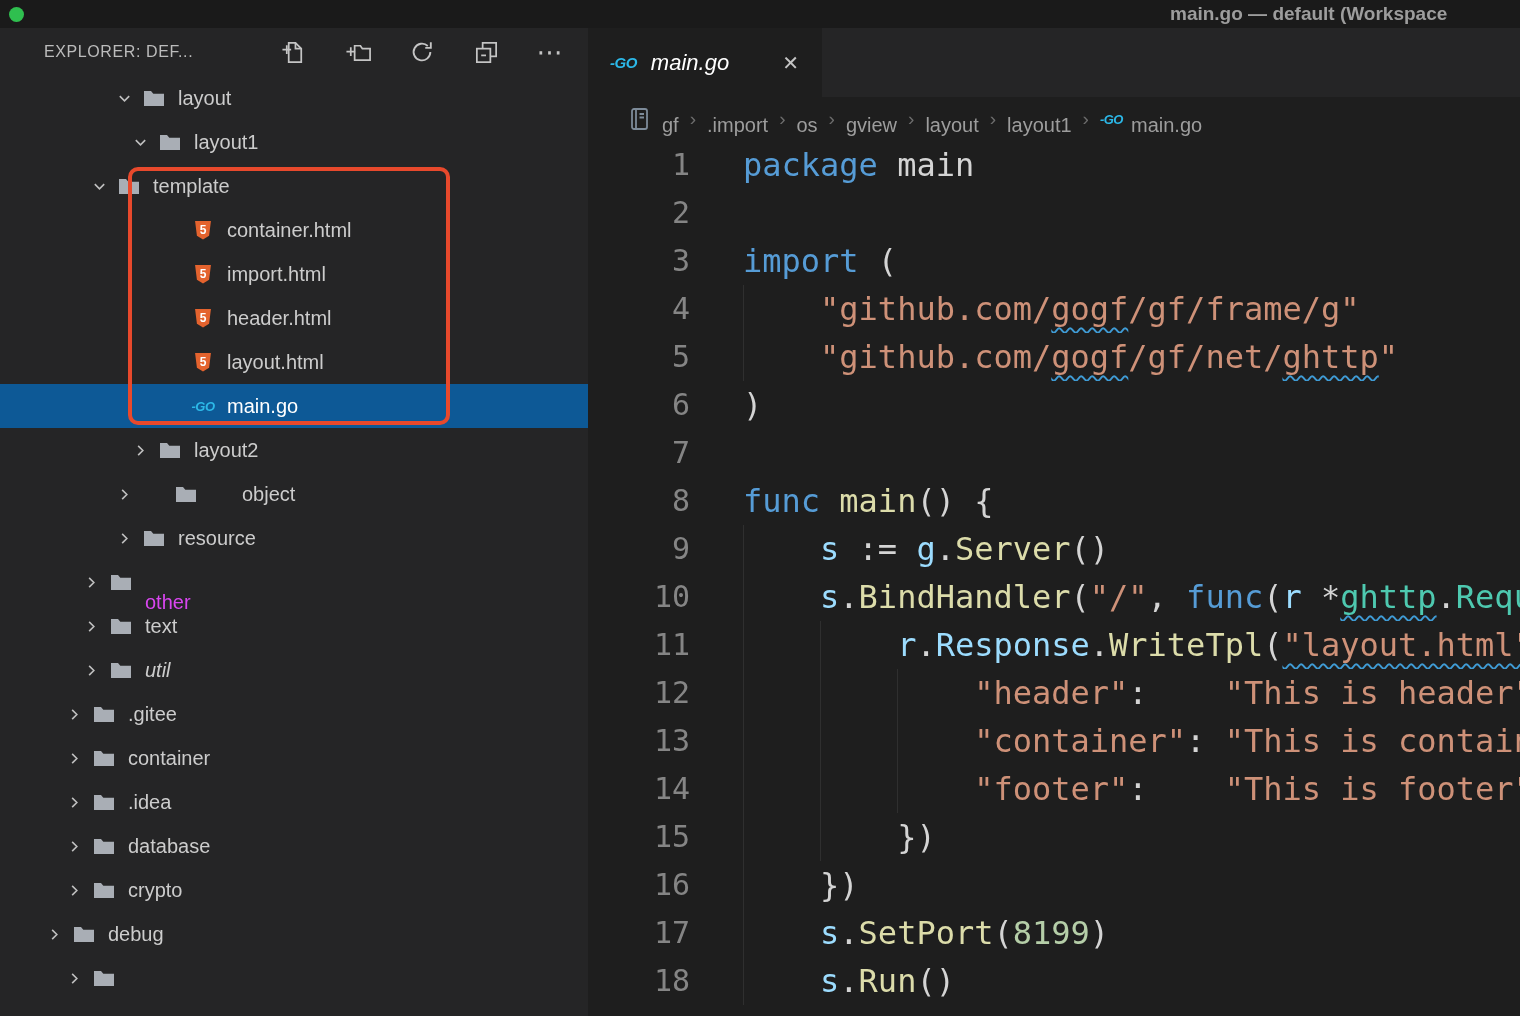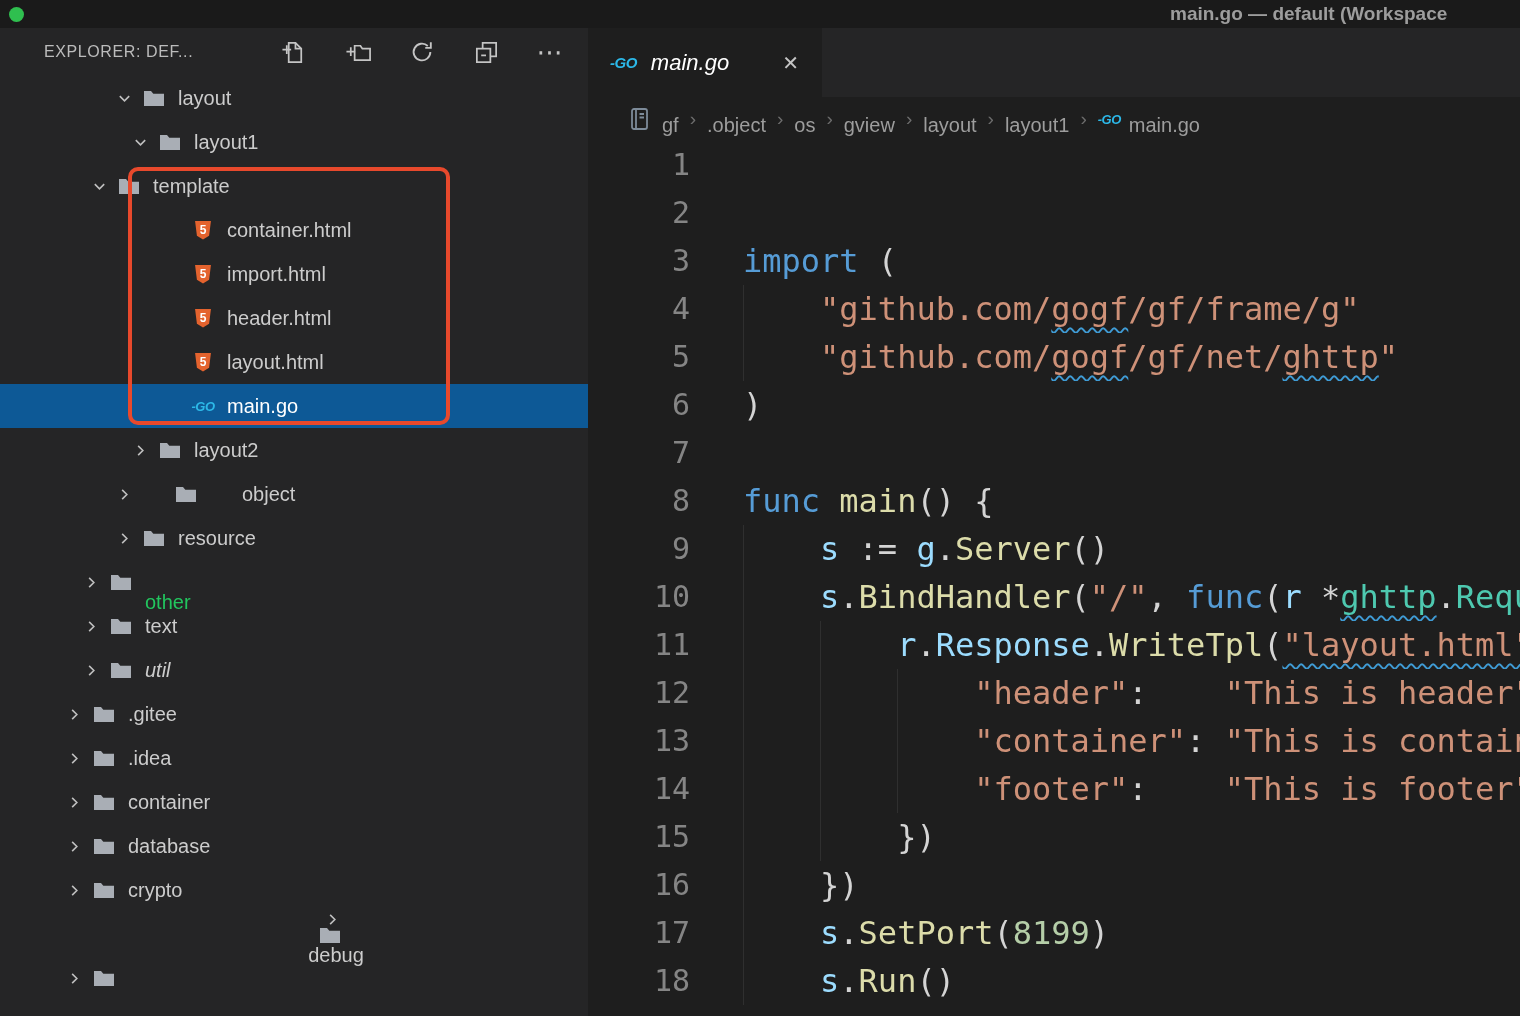".object" span.bc-item { text: .object -> .import }
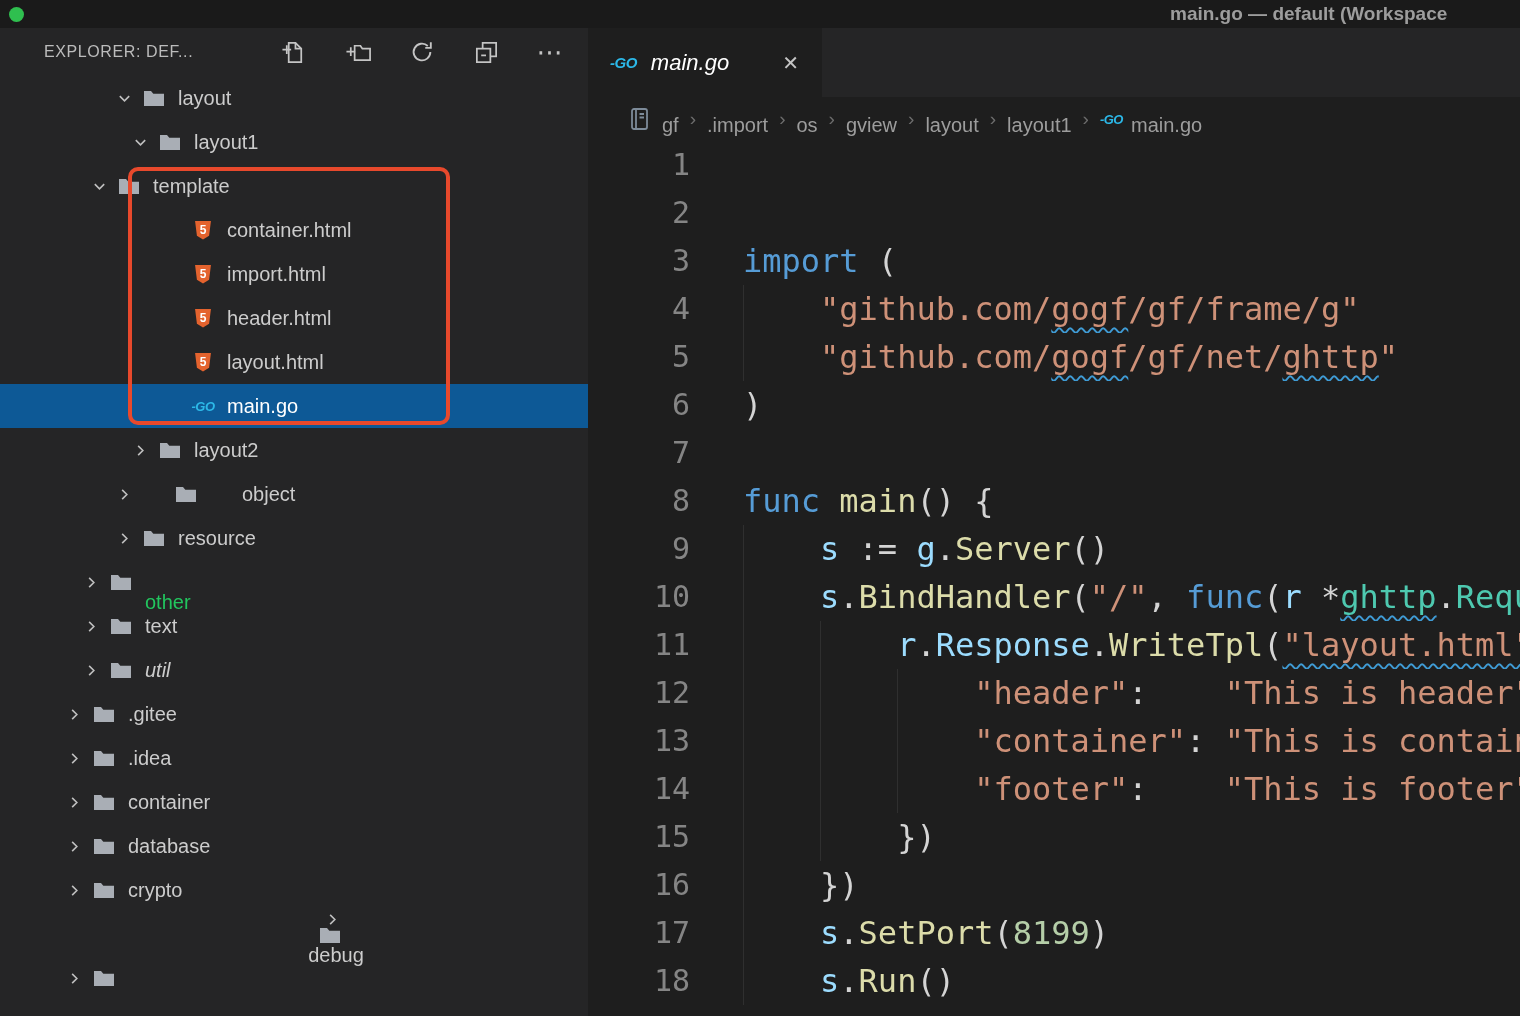"package main" div.lc { html: none -> <div><span>package</span><span> main</span></div> }
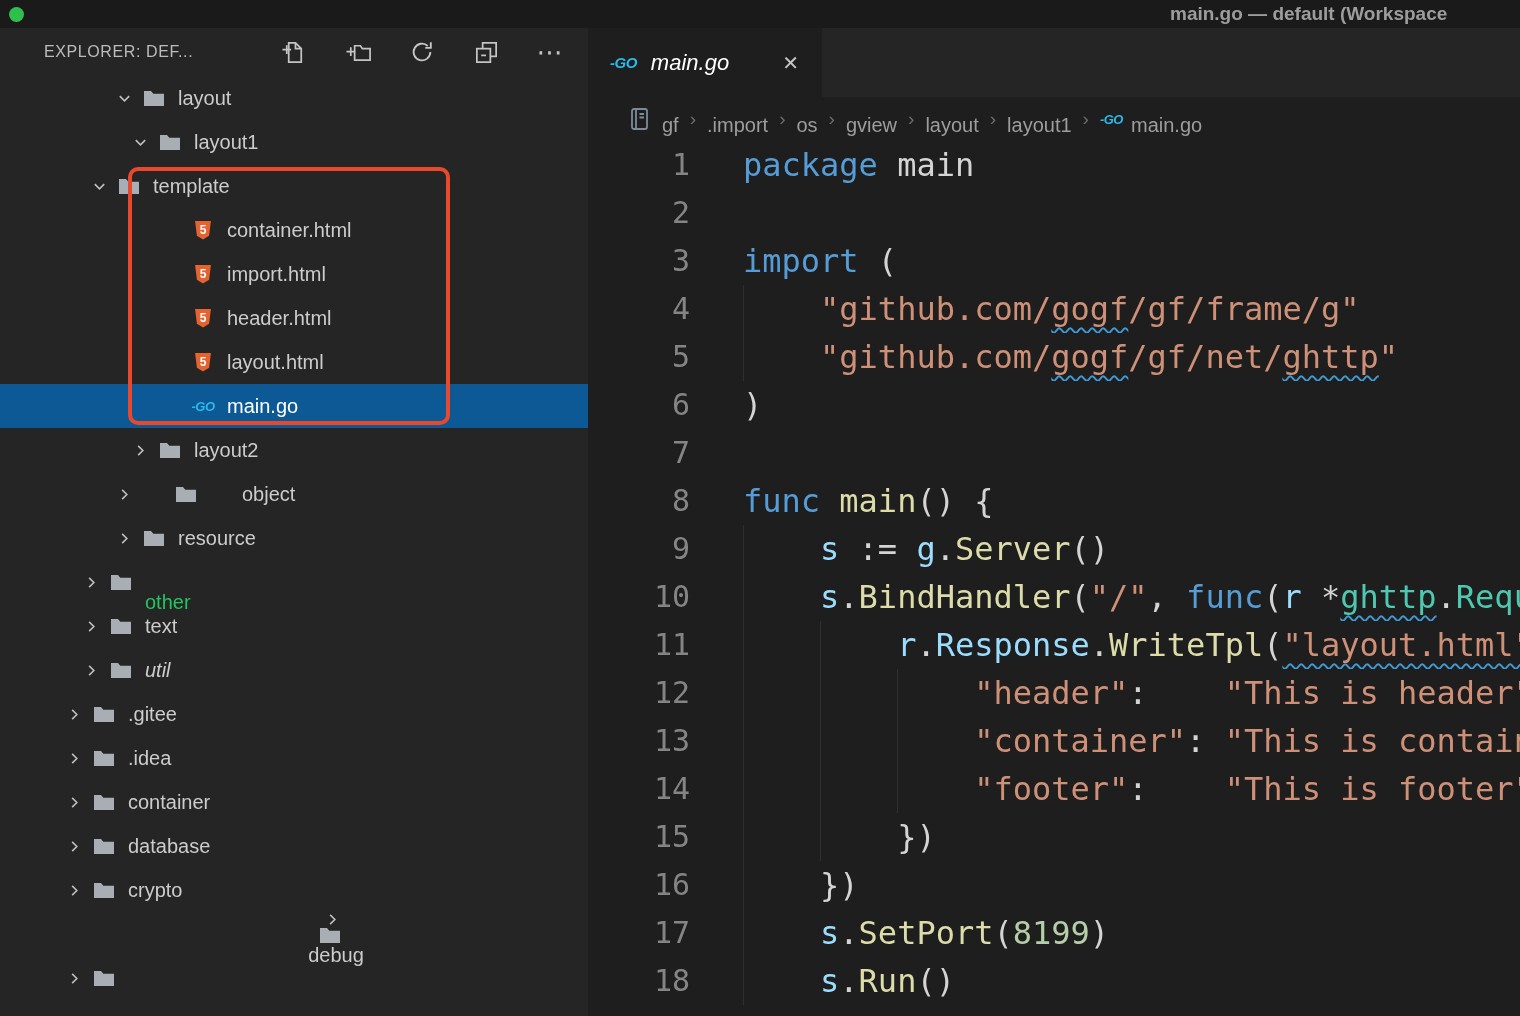"other" .tlabel.dim { color: #22c55e -> #d946ef }
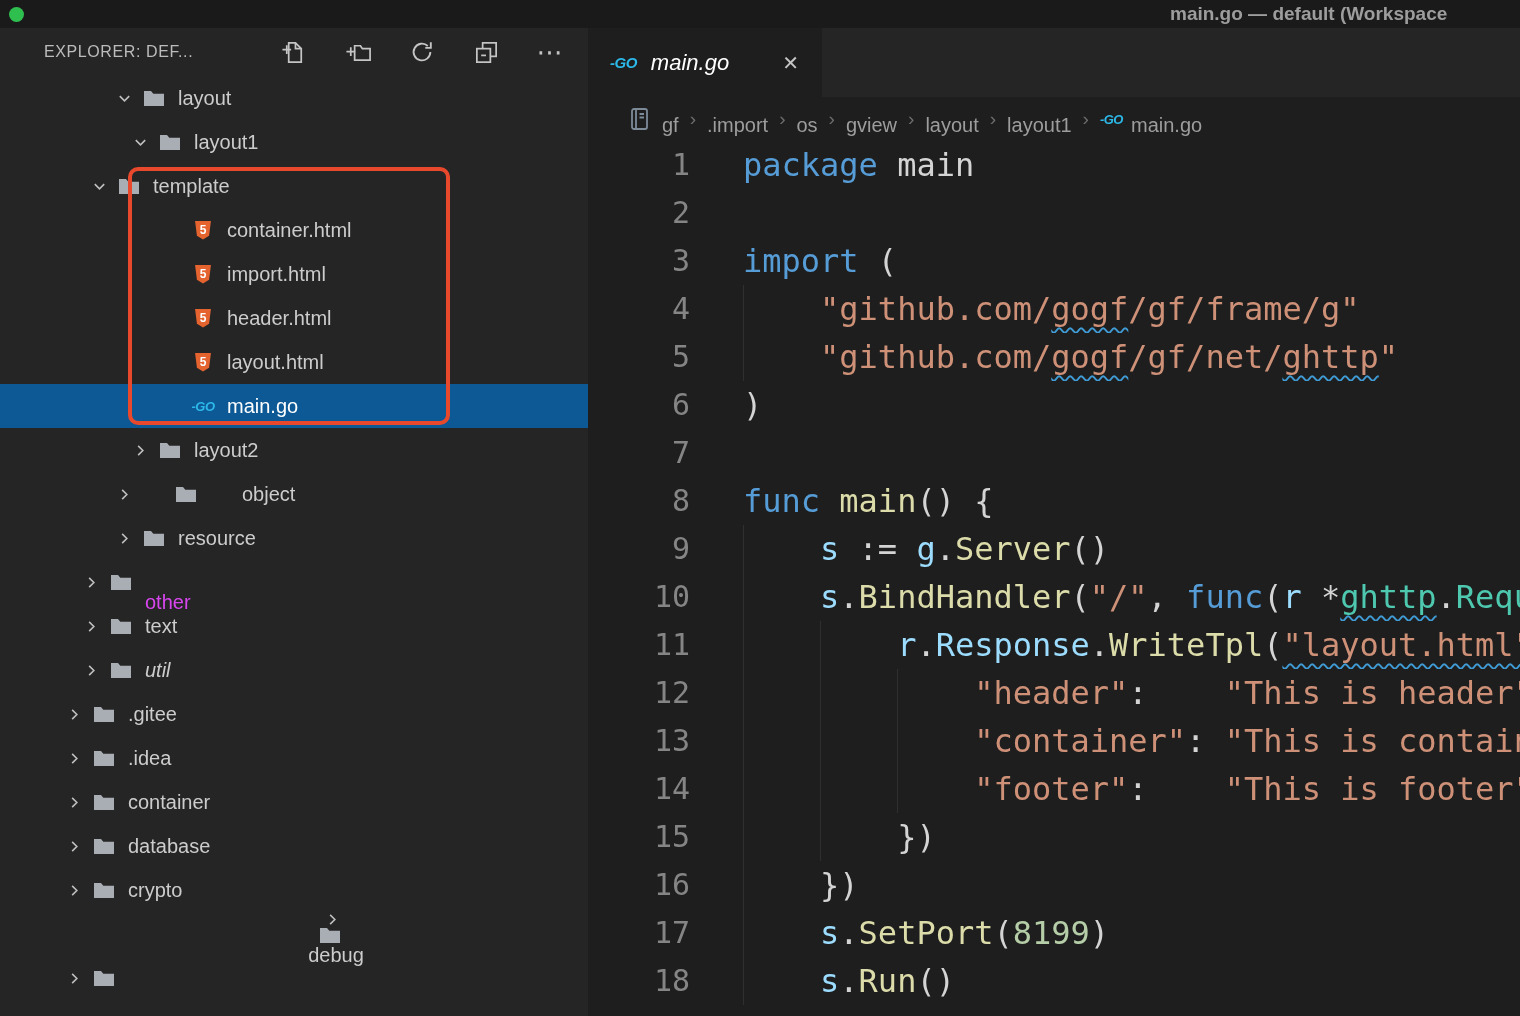".idea" div.trow { order: before "container" -> after "container" }
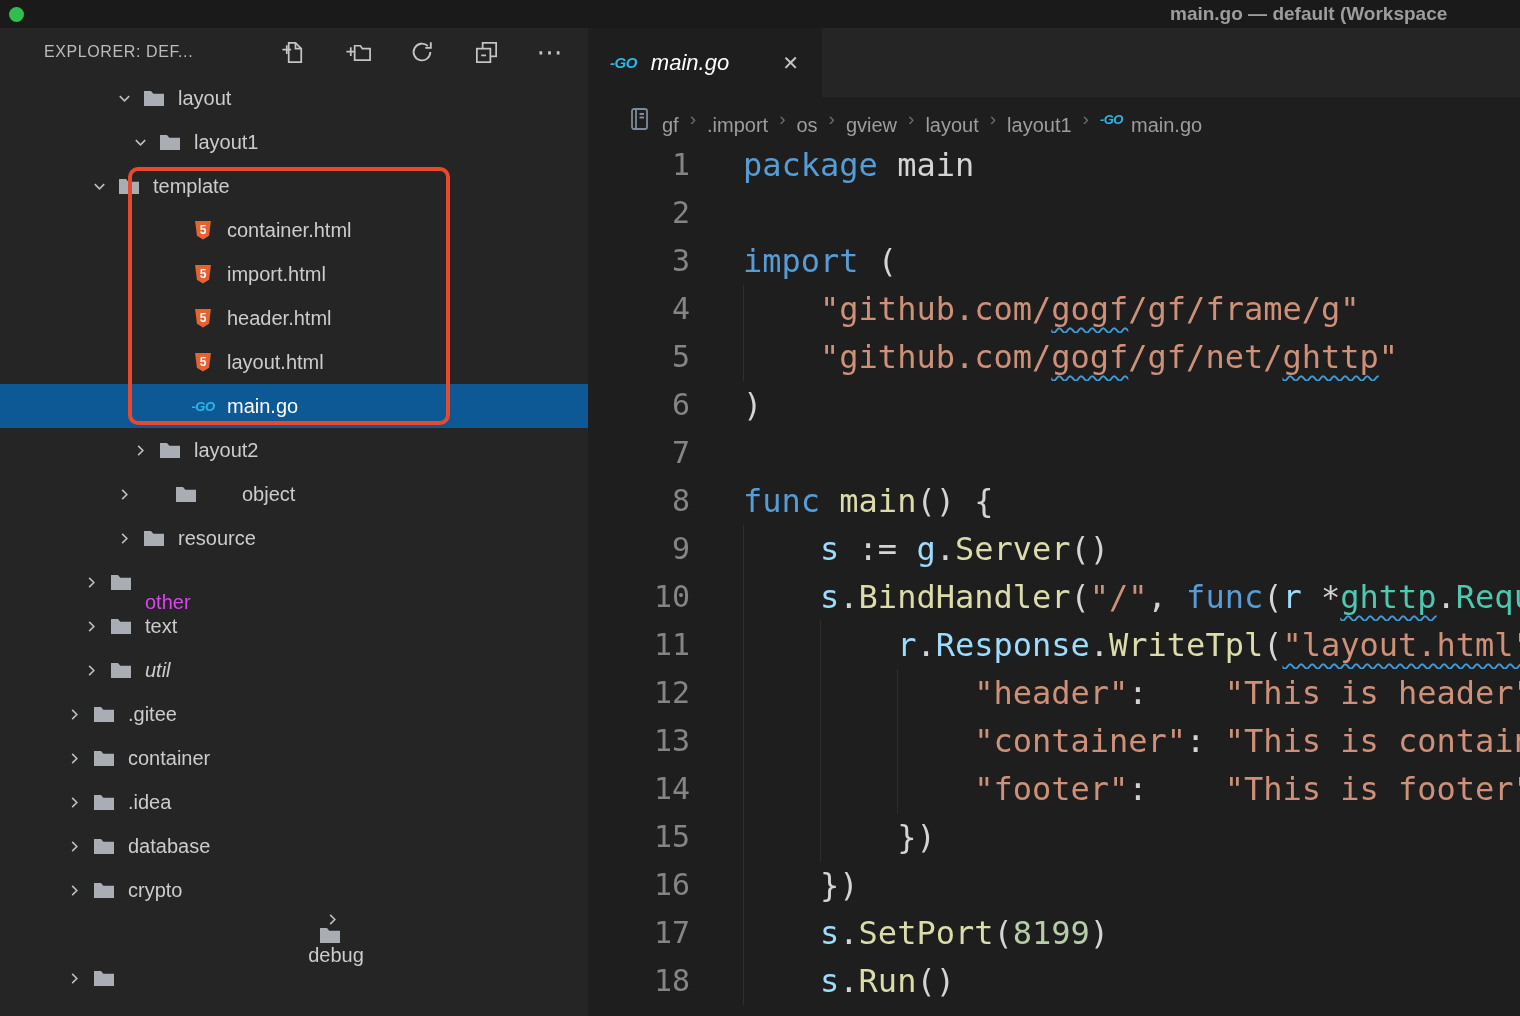"debug" div.trow { flex-direction: column -> none; padding-left: 84px -> 44px }
